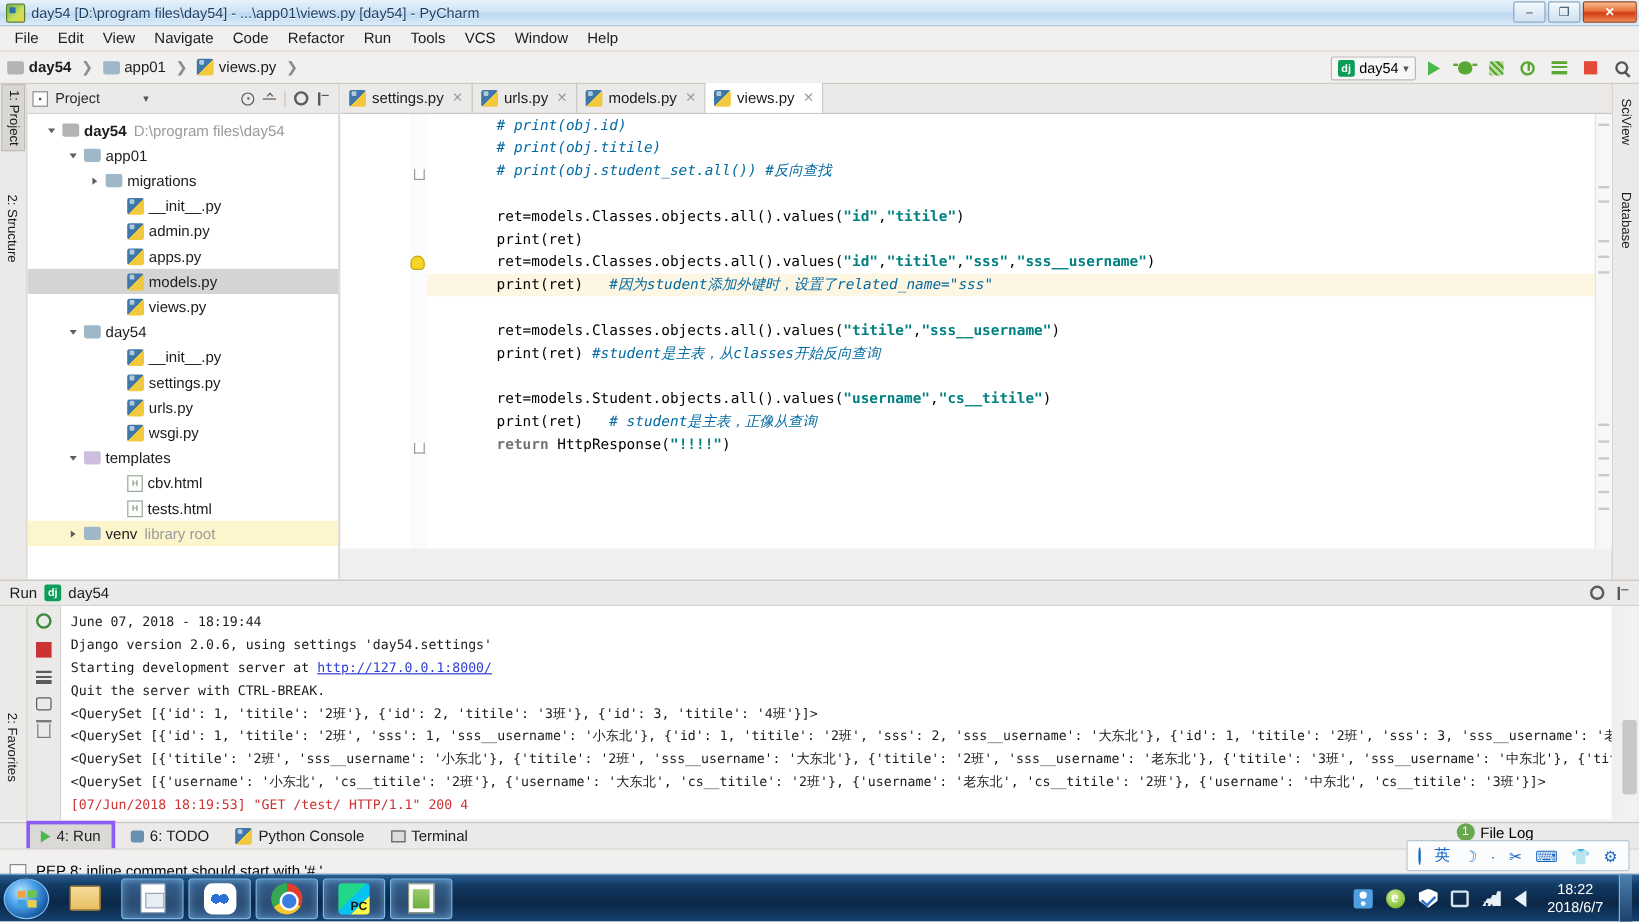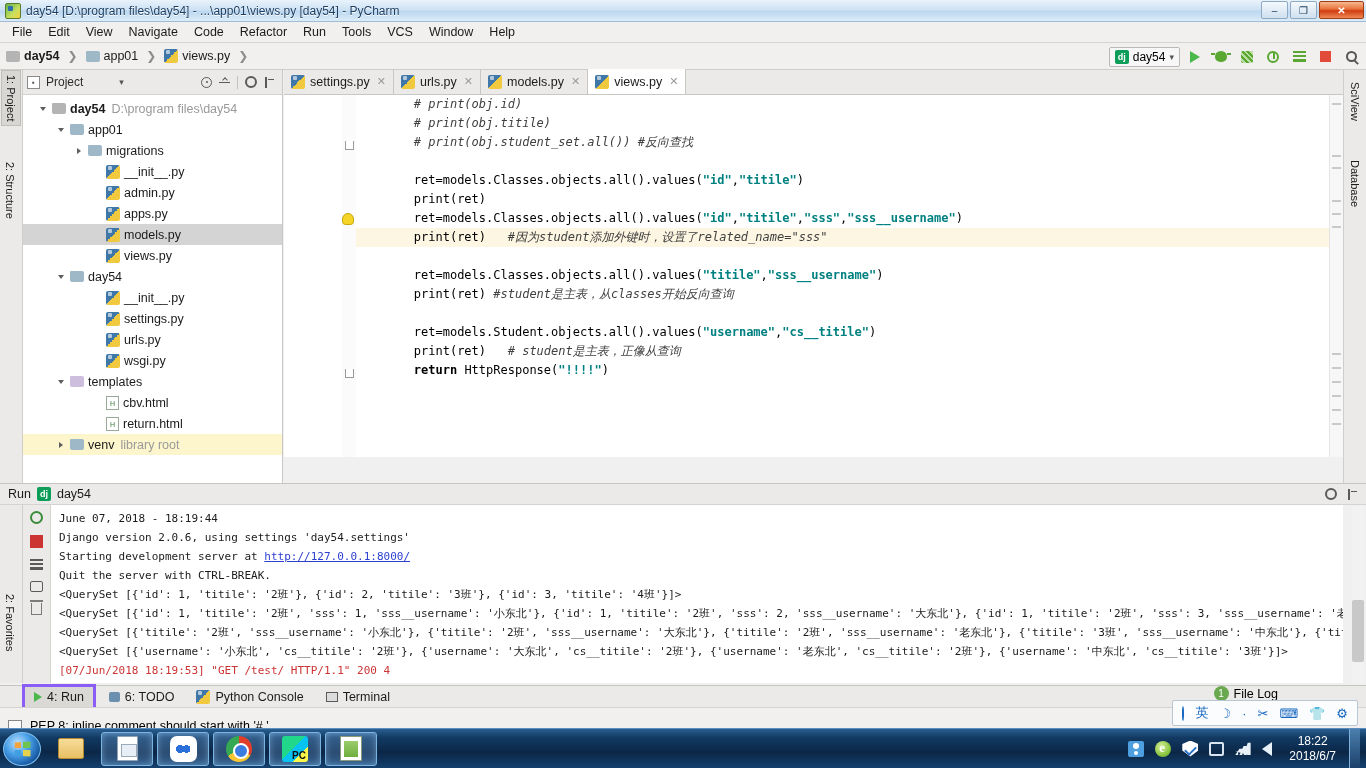"# print(obj.id)" .cmt { color: #404040 -> #0369a1 }
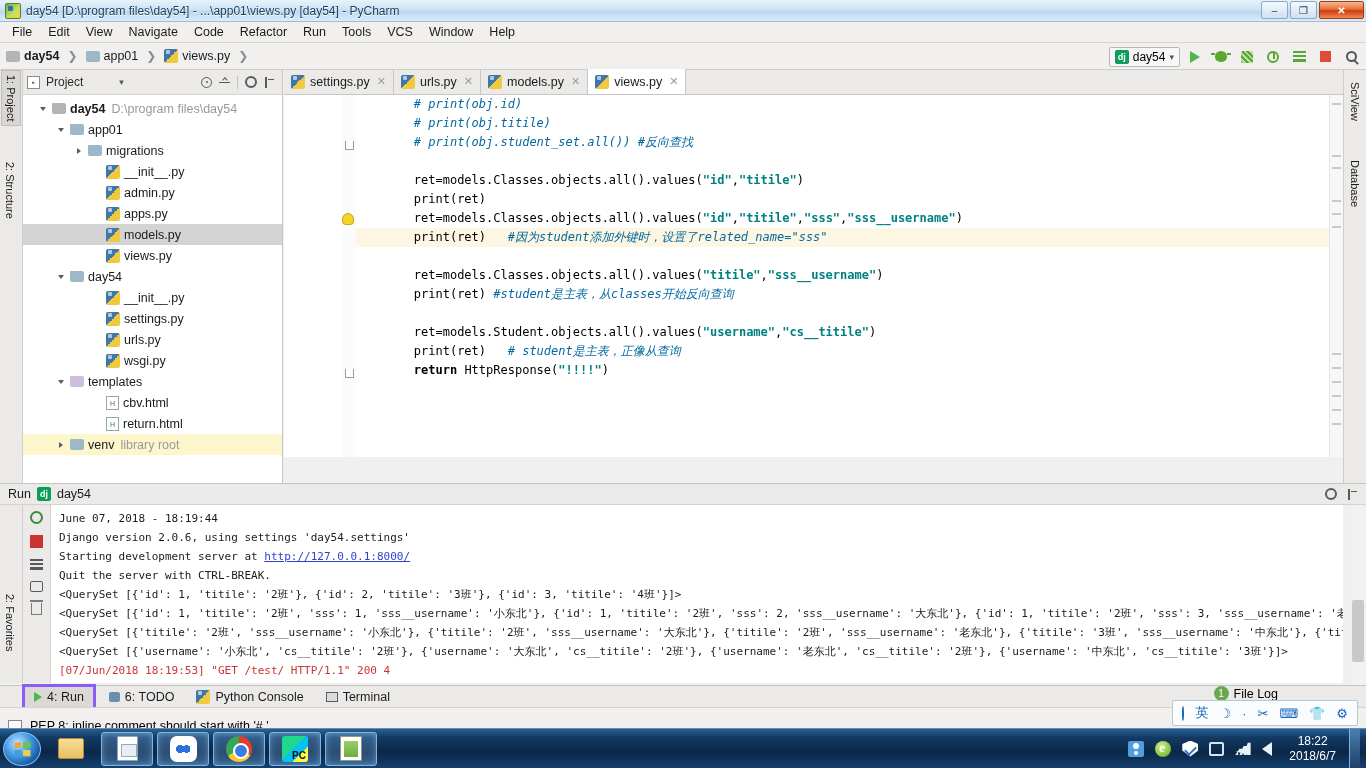"return" .kw { color: #000000 -> #737373 }
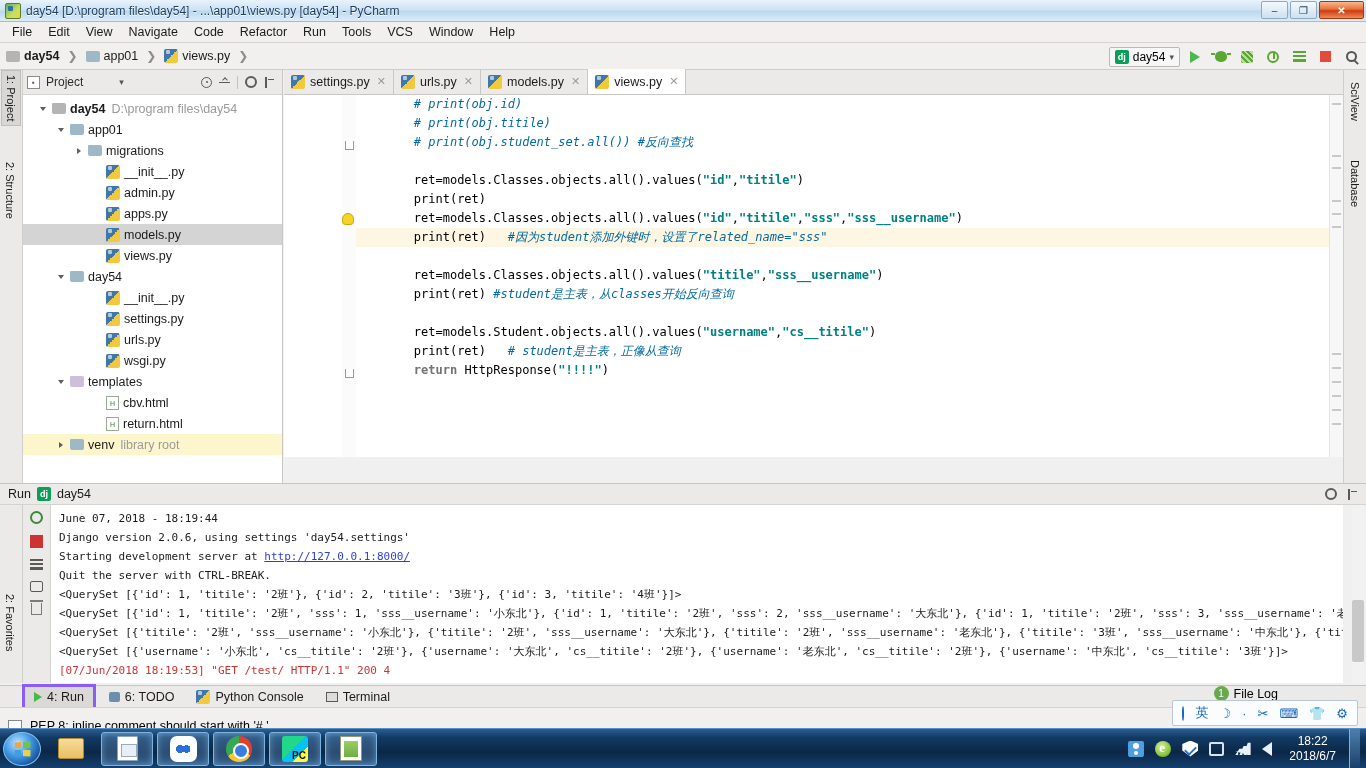"return.html" span.tlabel { text: return.html -> tests.html }
